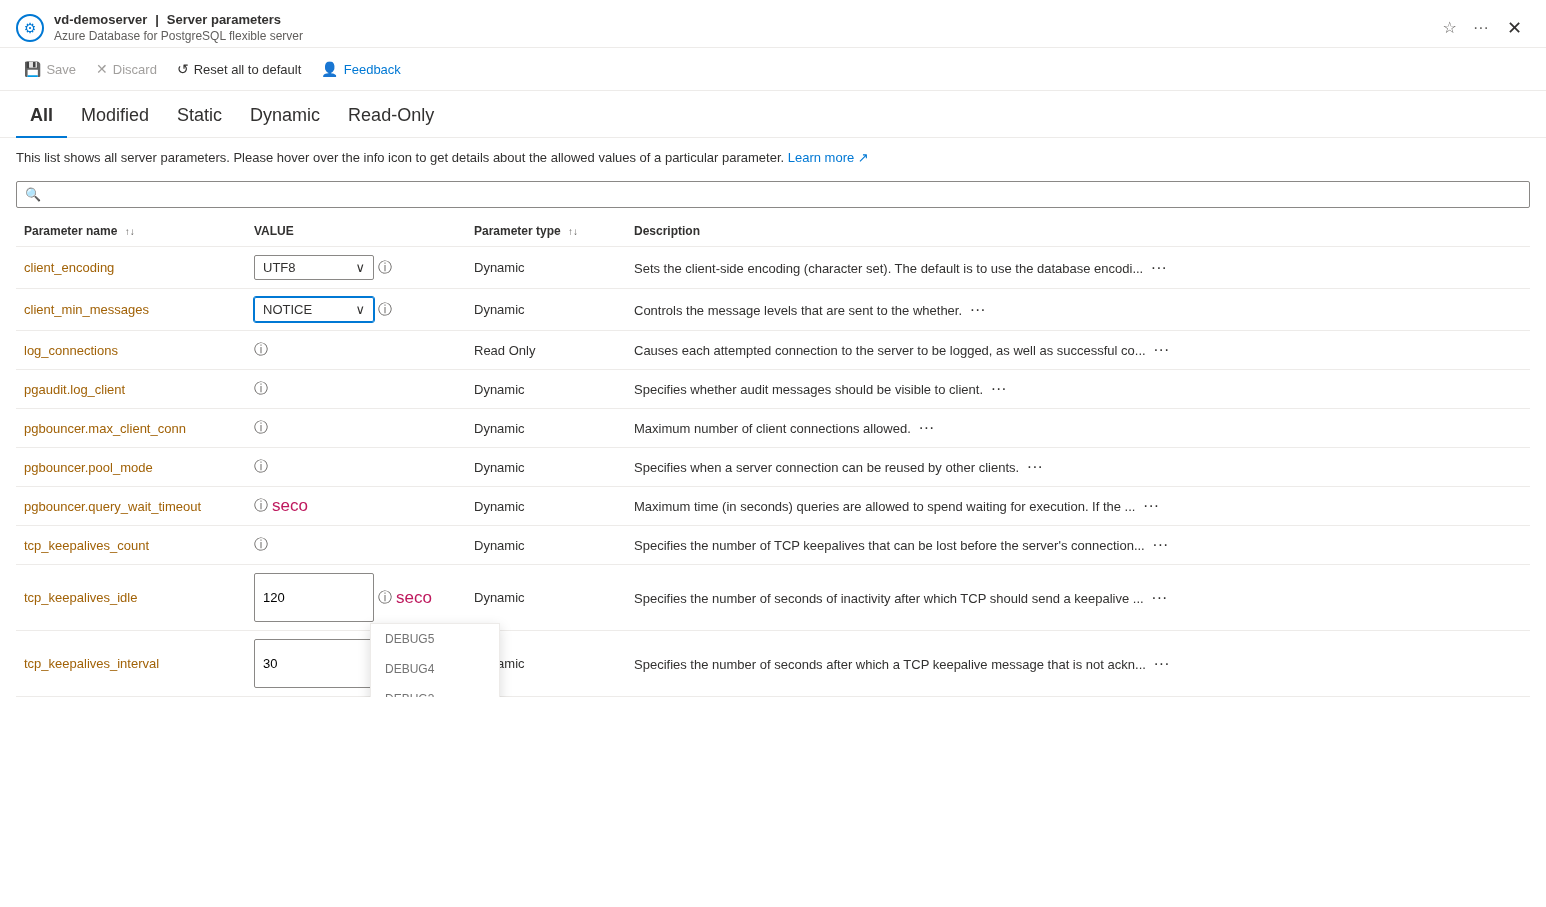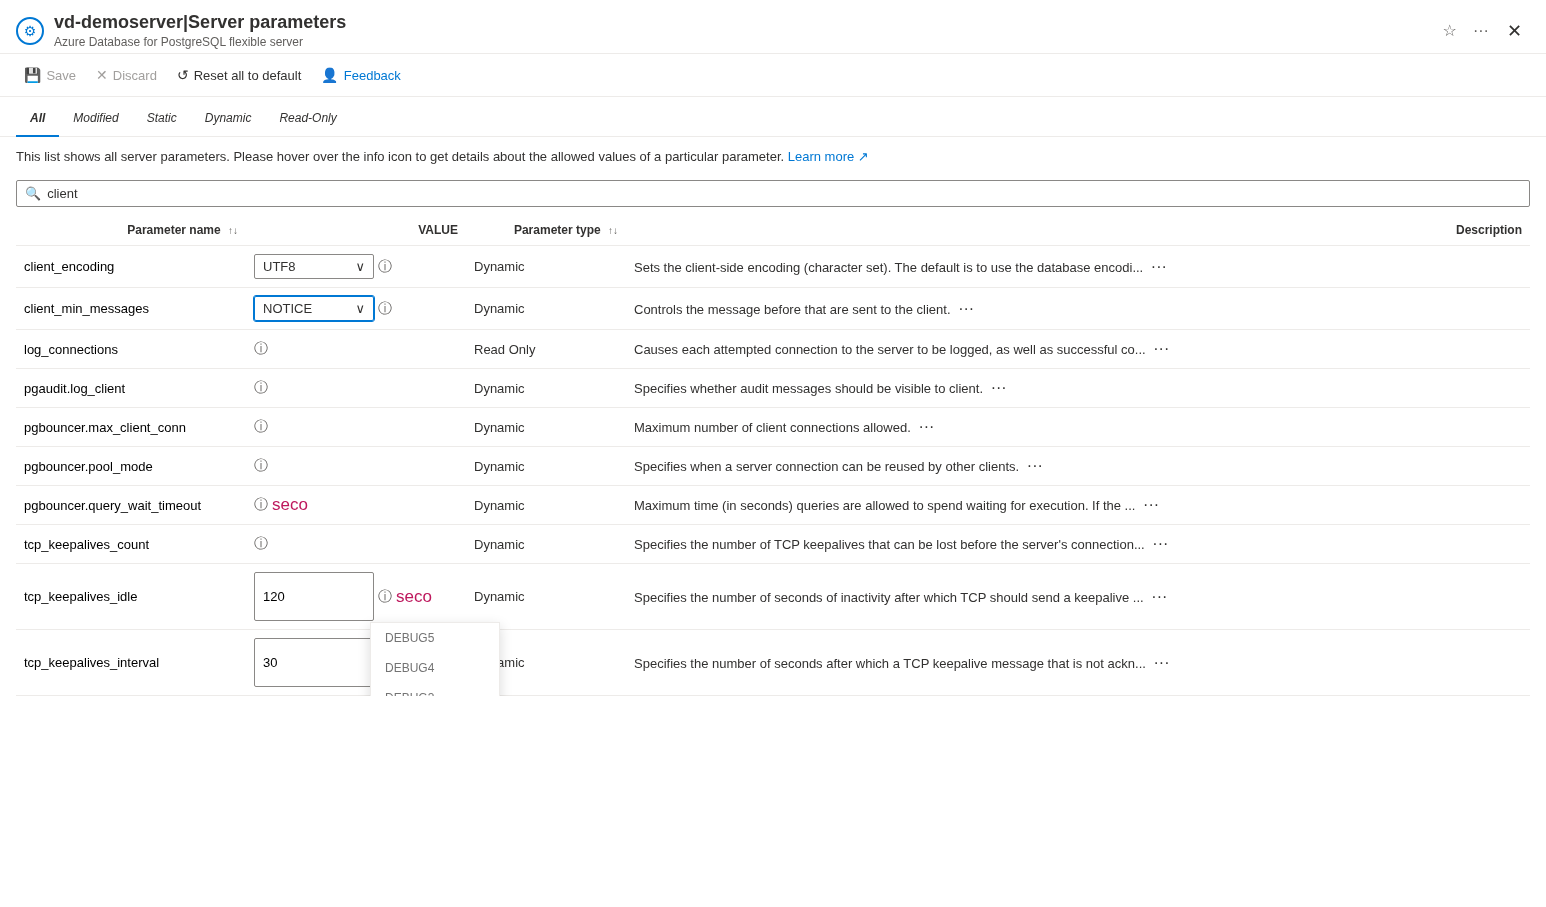"vd-demoserver" .title-main { font-size: 18px -> 13px; gap: none -> 8px }
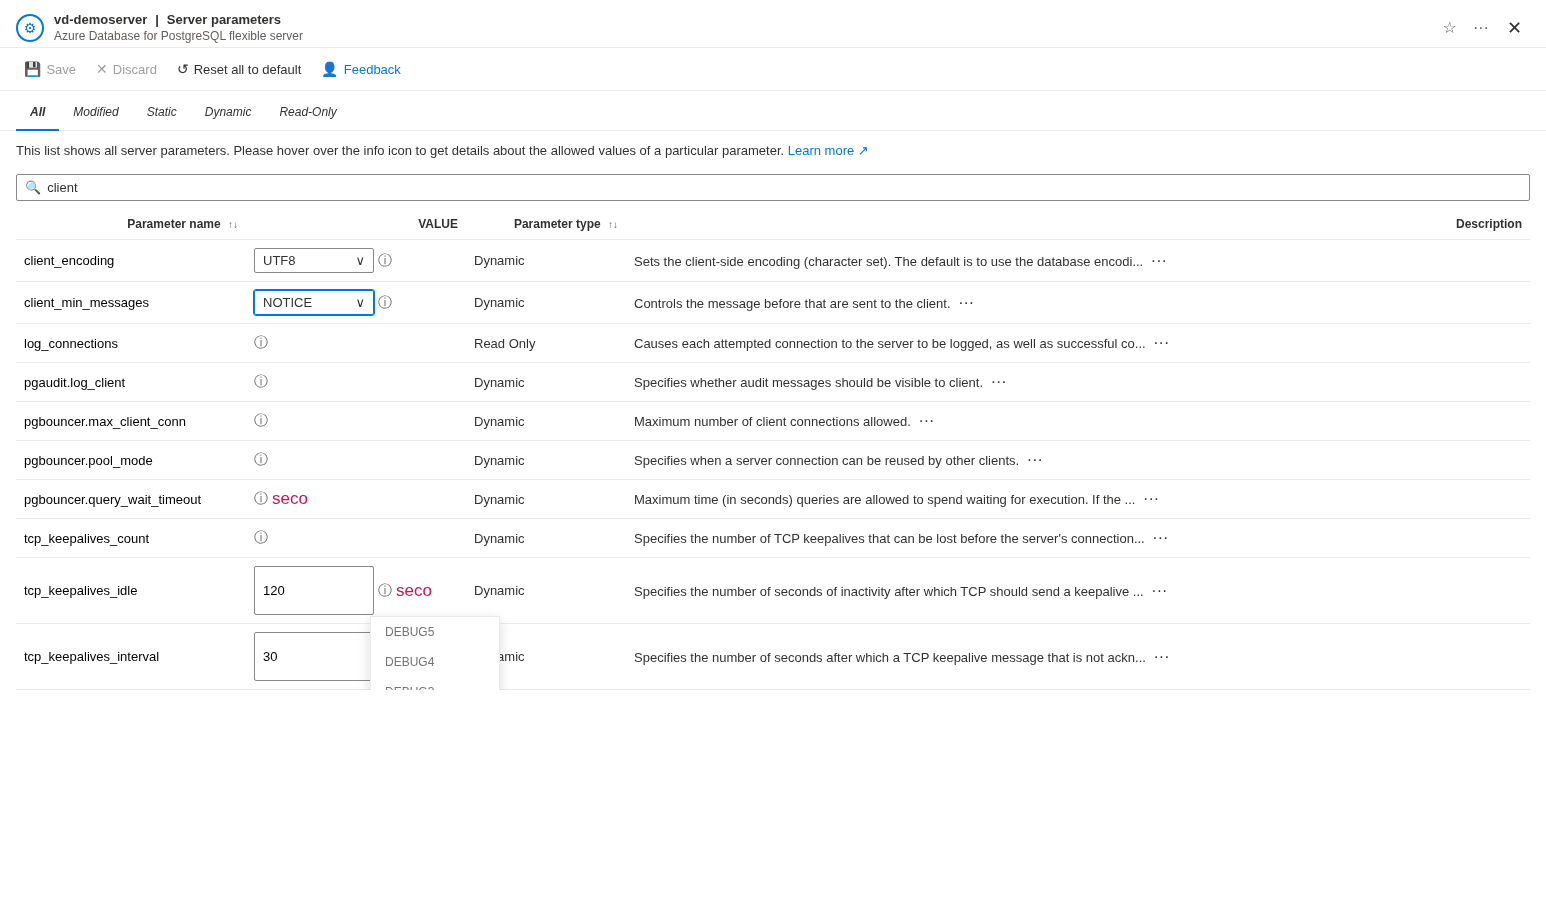"All" .tab { font-size: 12px -> 18px; font-style: italic -> none }
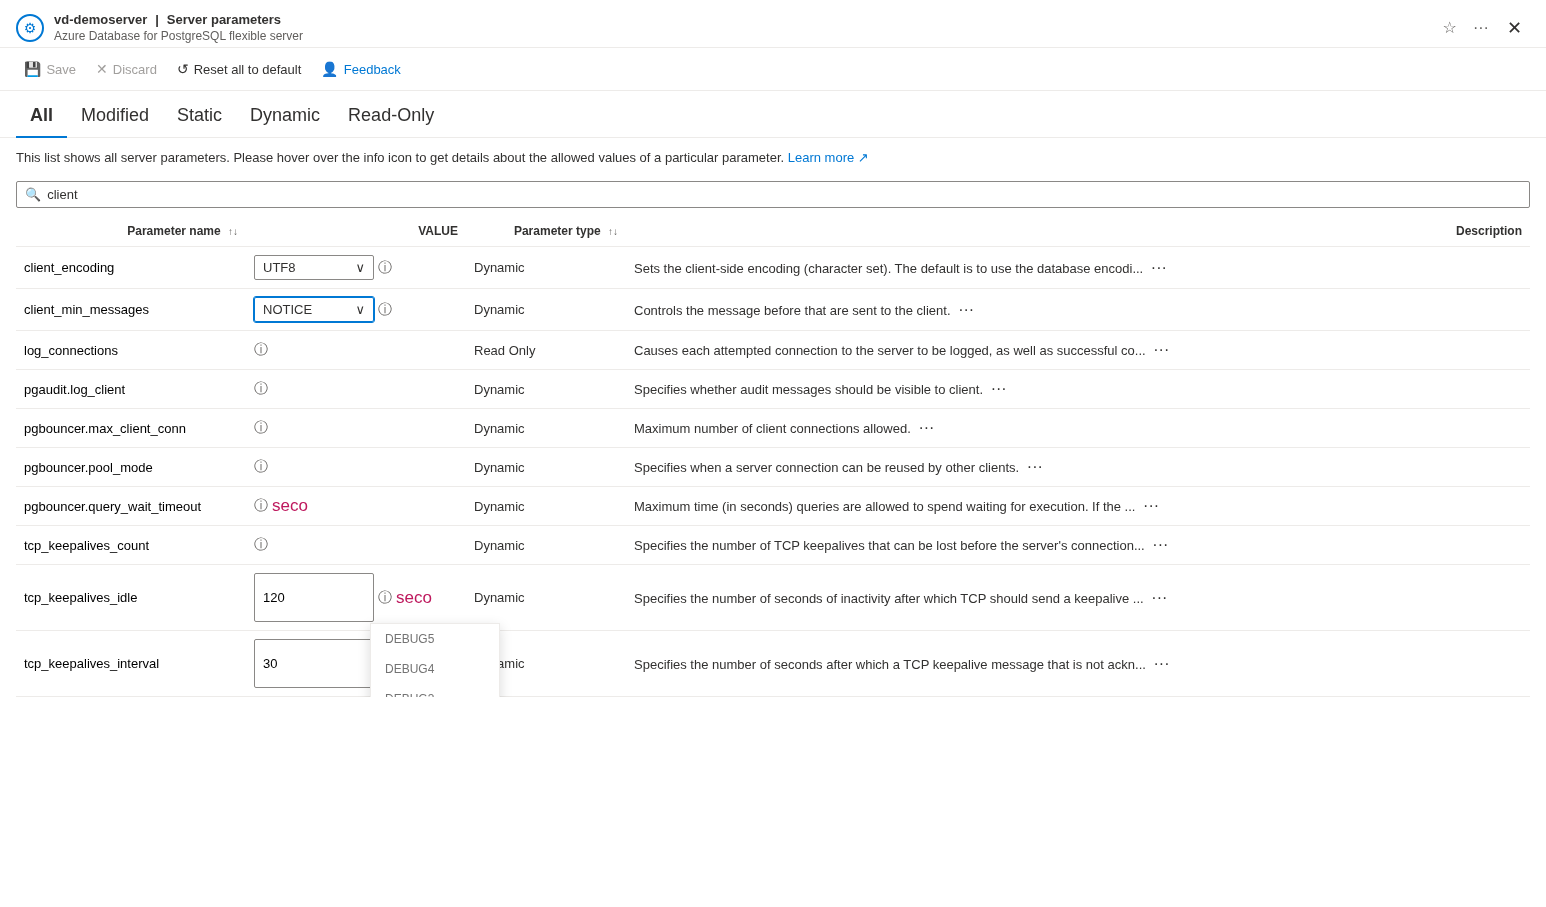"client" input { html: <input> -> none }
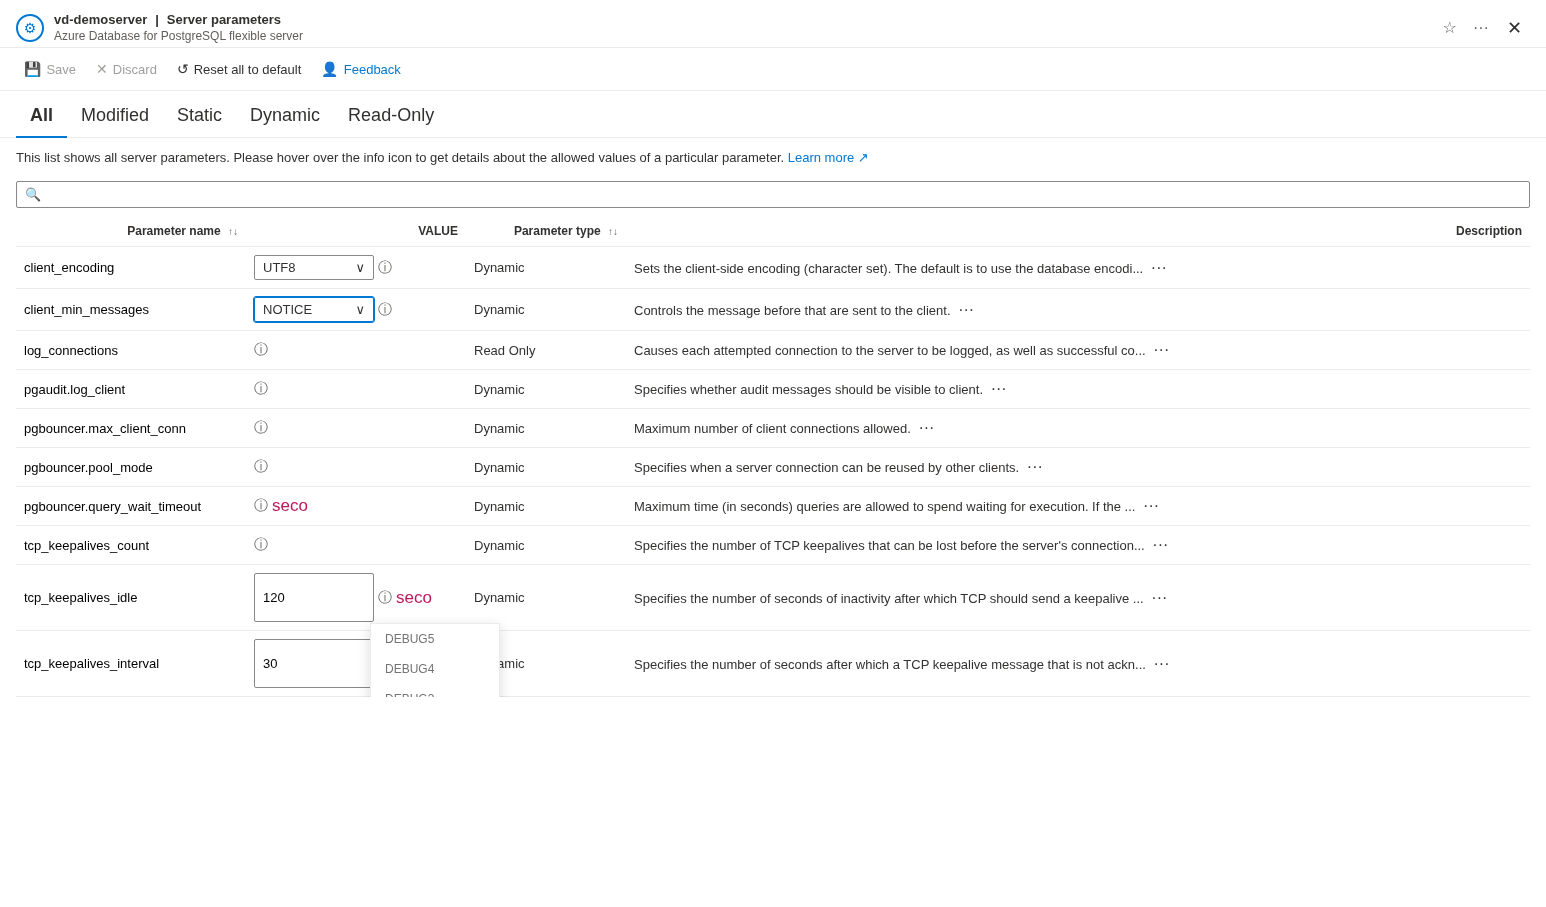"Parameter name ↑↓" th { text-align: right -> left }
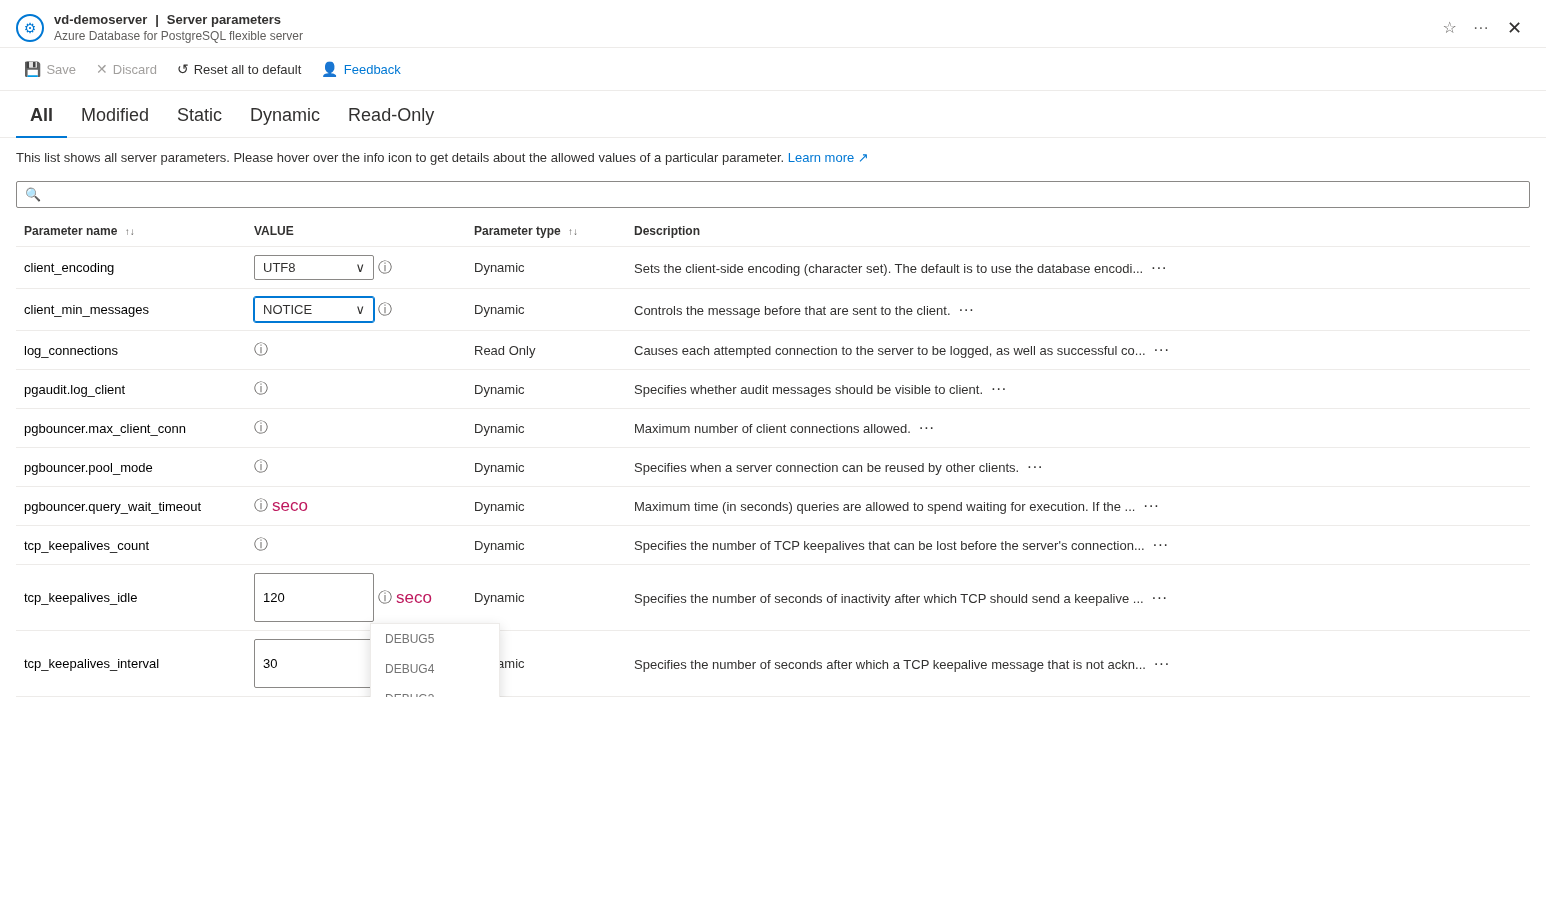"client_encoding" td.param-name a { color: #000000 -> #a16207 }
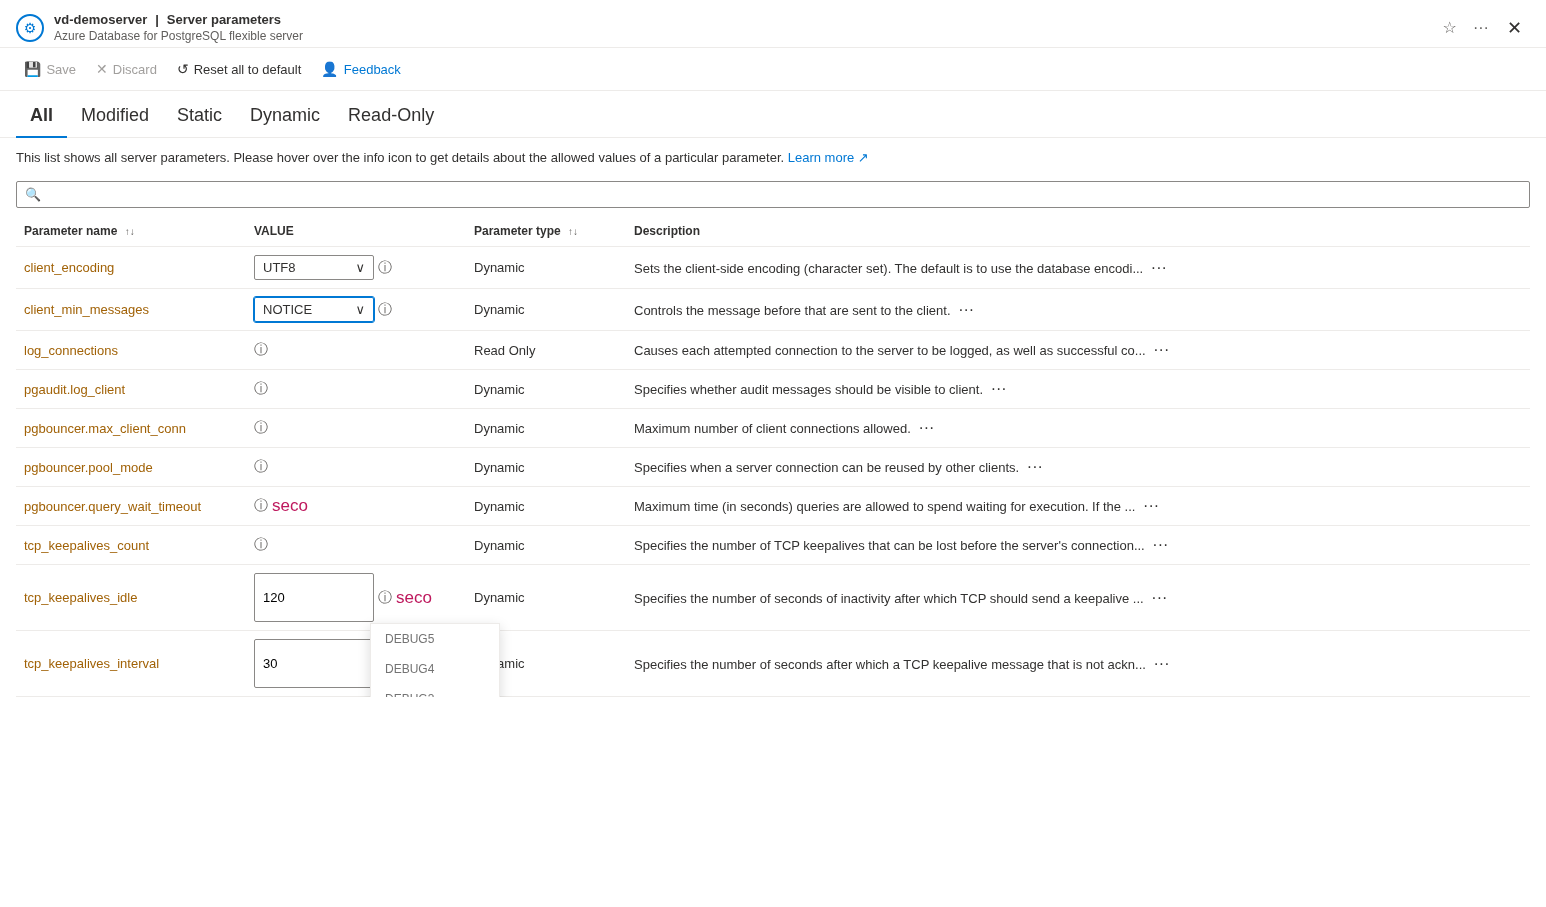"Controls the message before that" span { text: before that are sent to the client -> levels that are sent to the whether }
